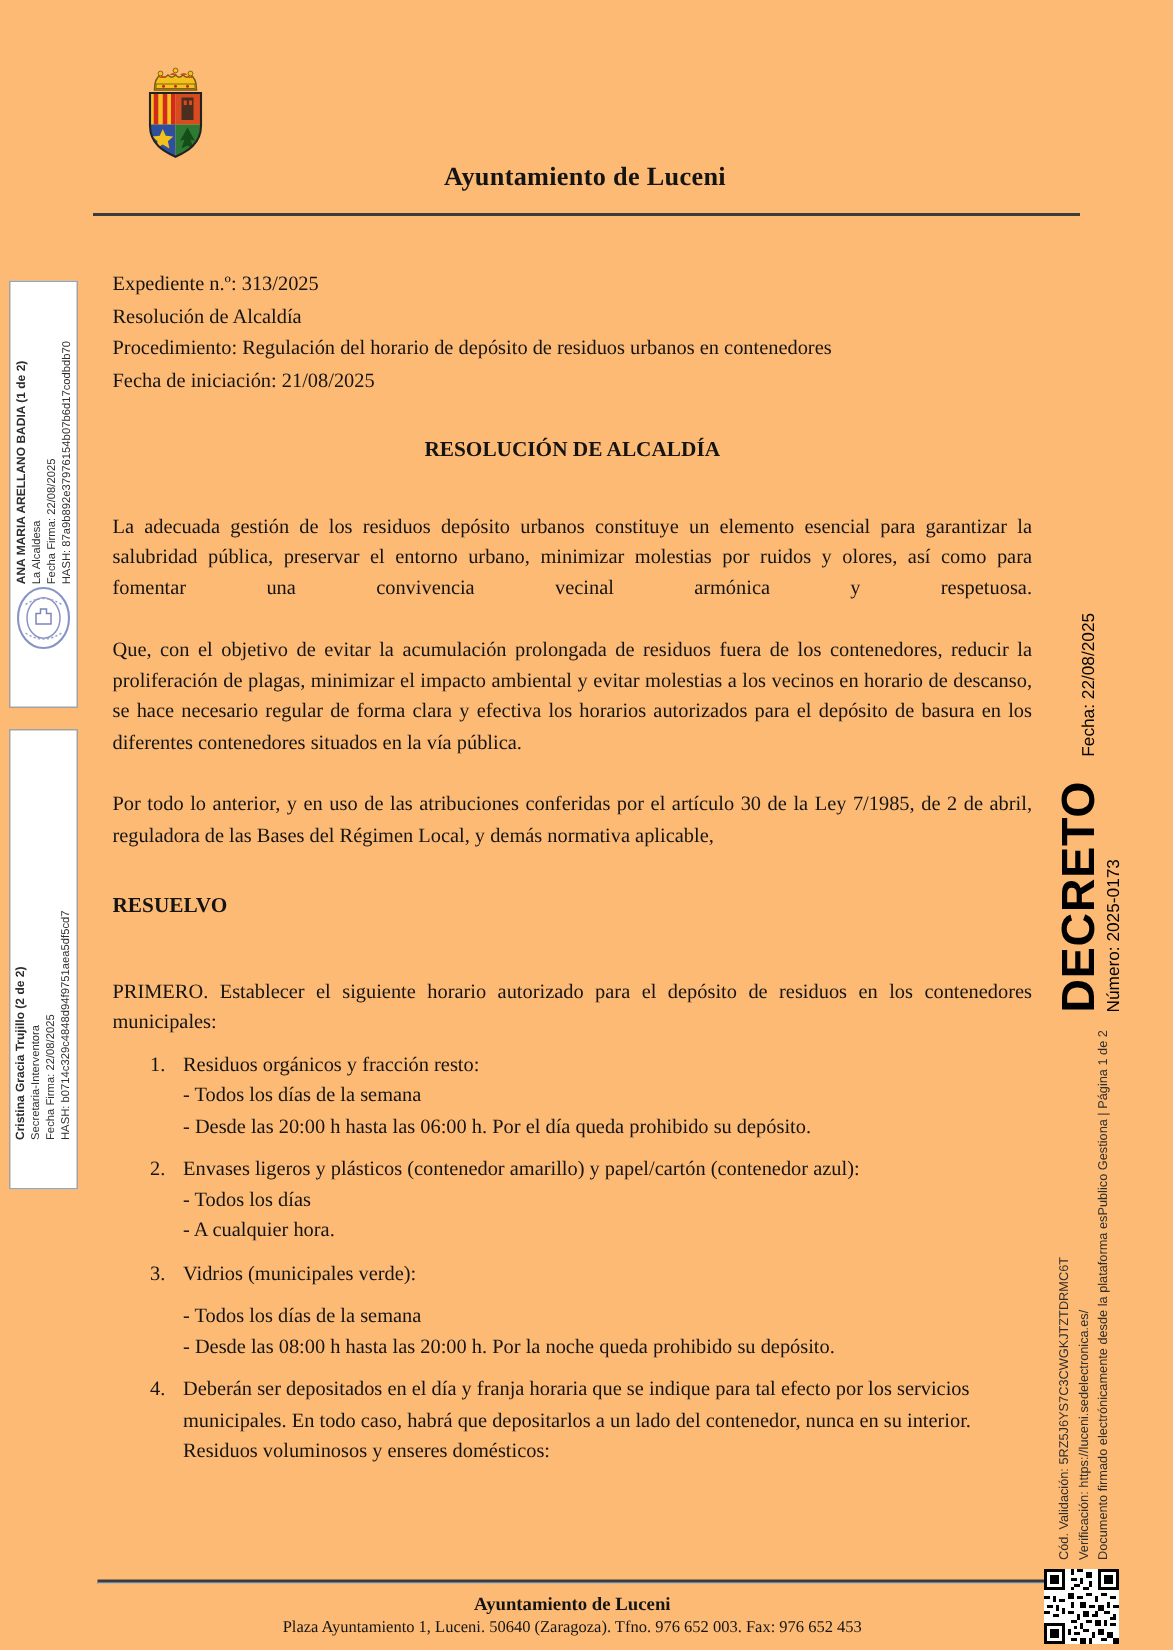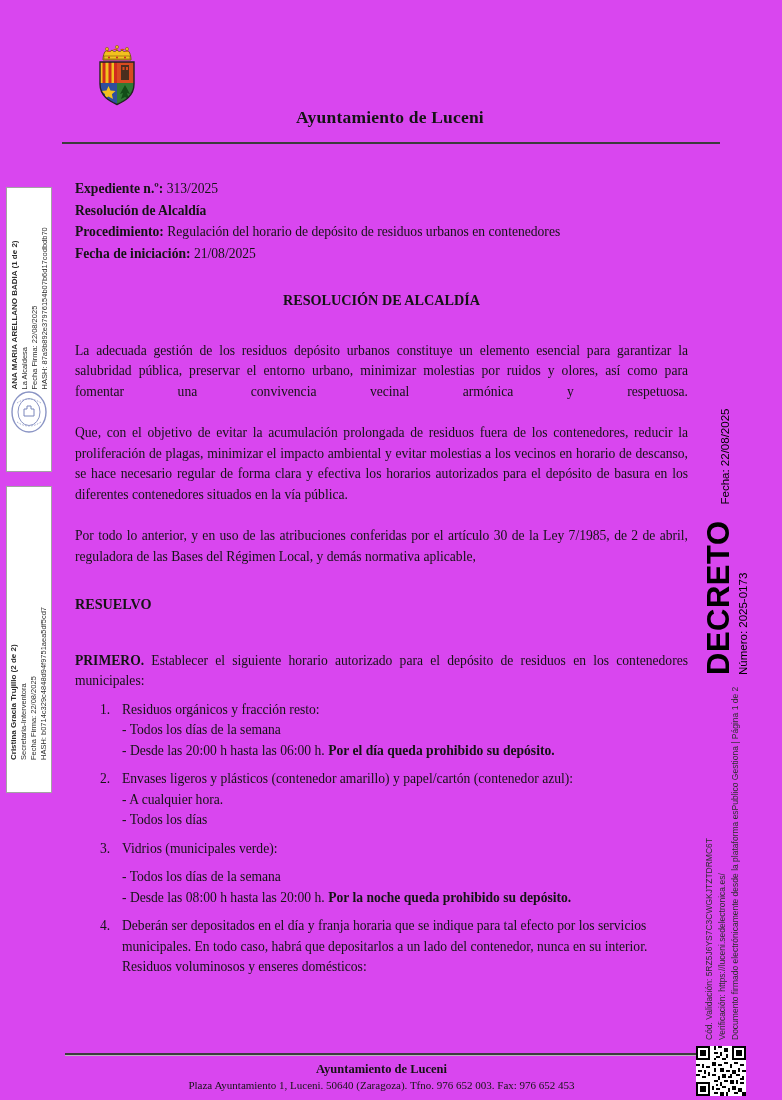"Ayuntamiento de Luceni" .page { background: #d946ef -> #fdba74 }
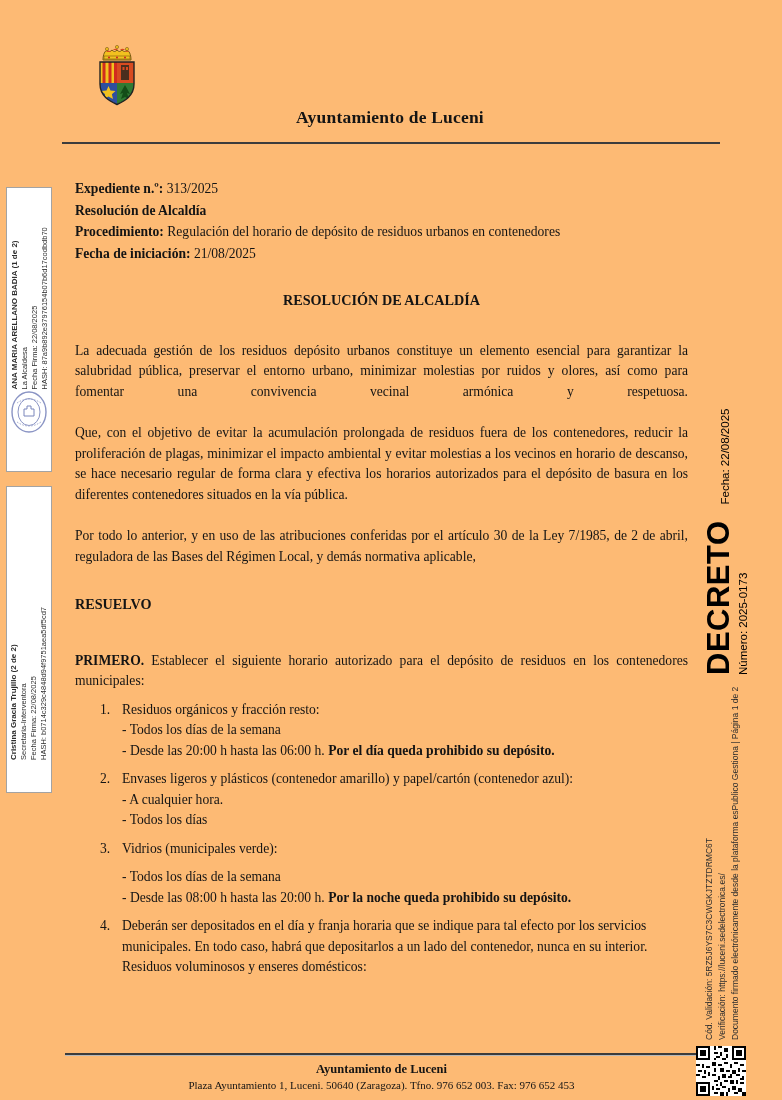"Expediente n.º:" .b { font-weight: bold -> normal }
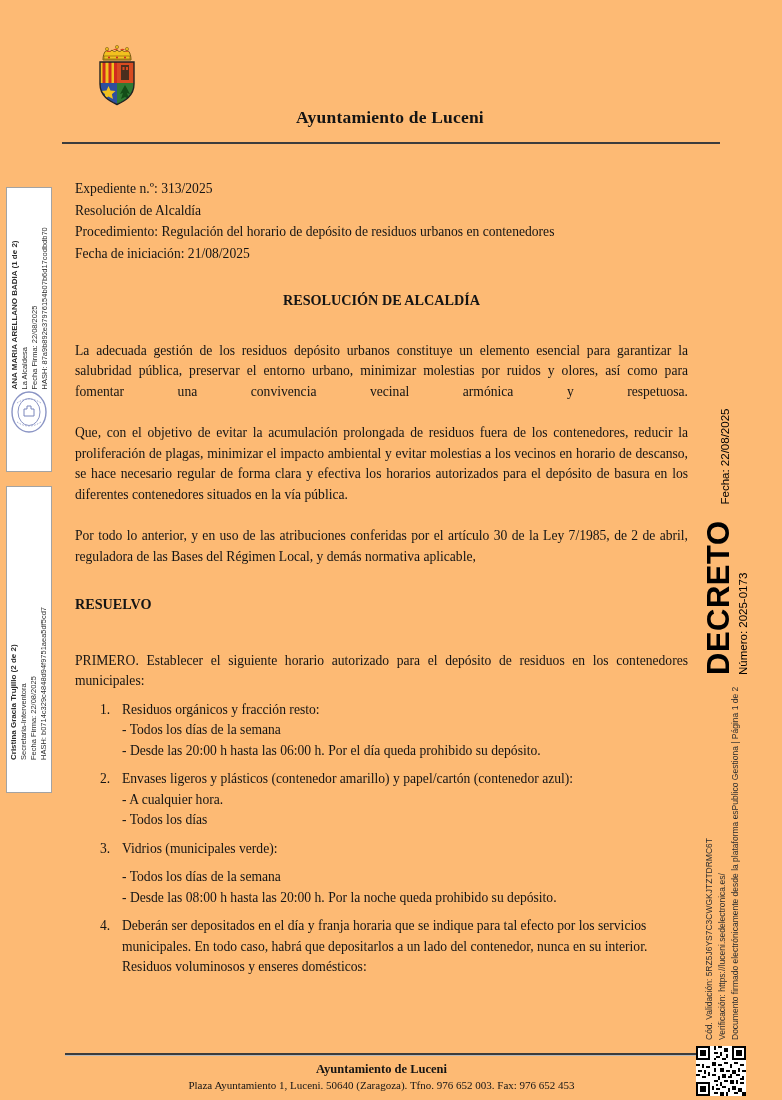"- A cualquier hora." p.dash { order: before "- Todos los días" -> after "- Todos los días" }
